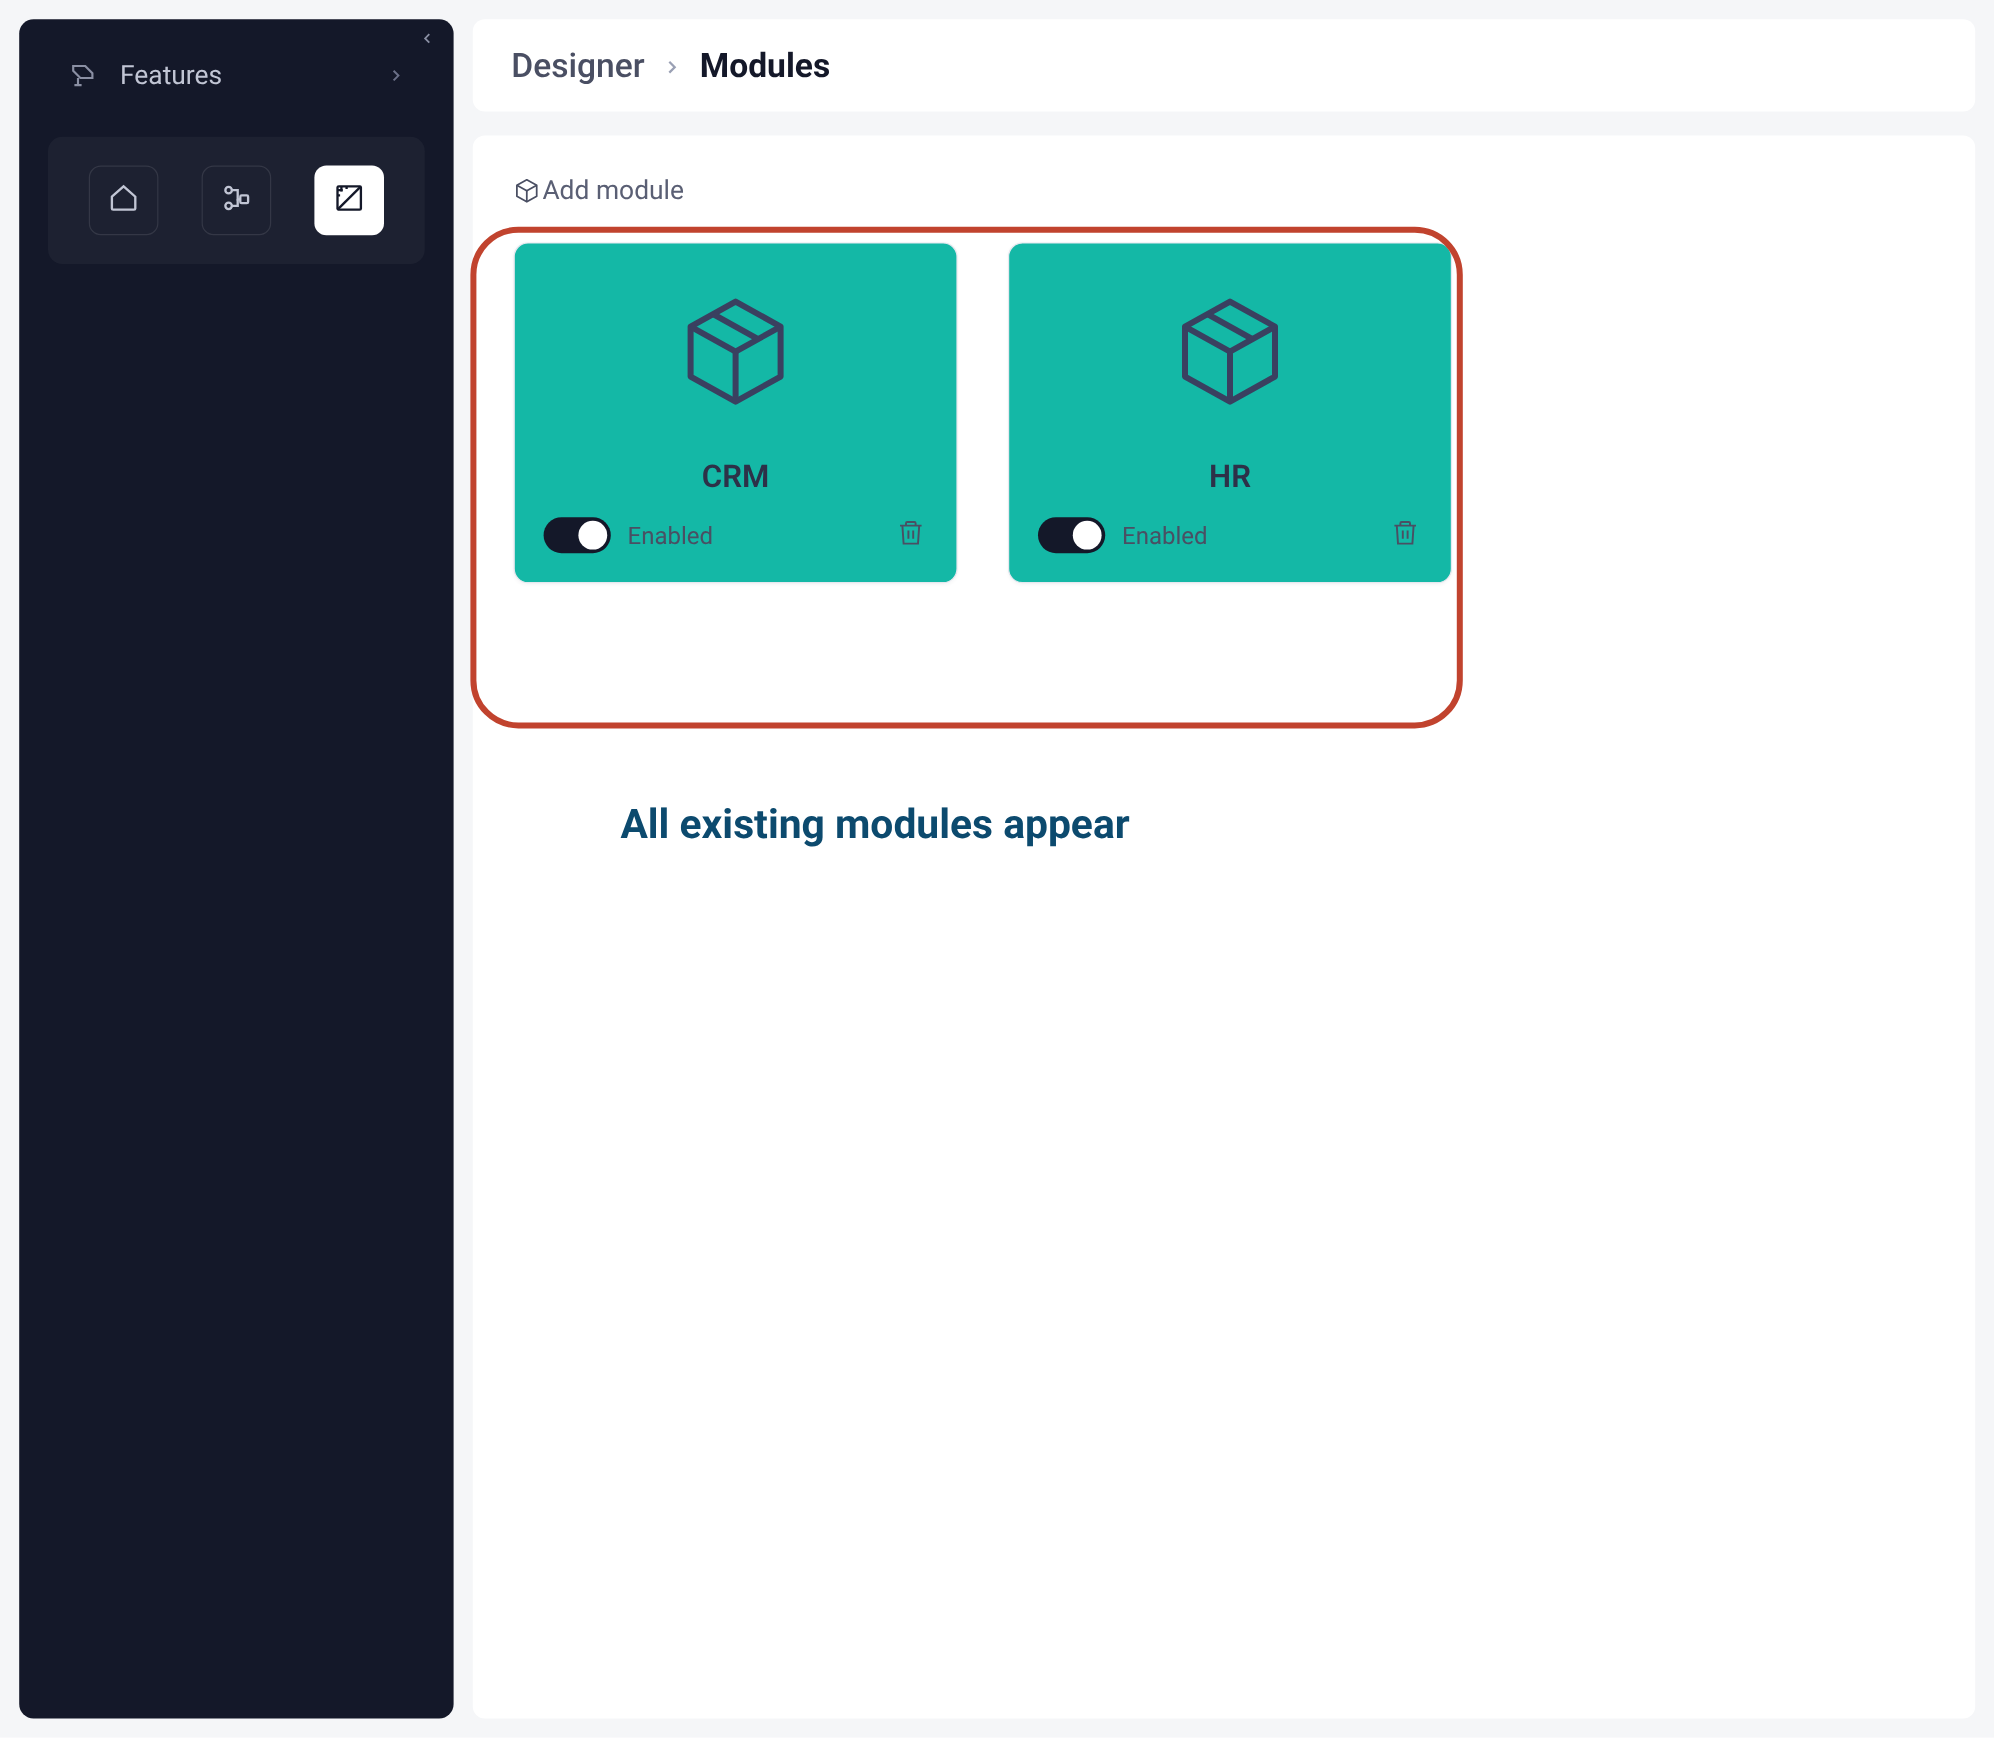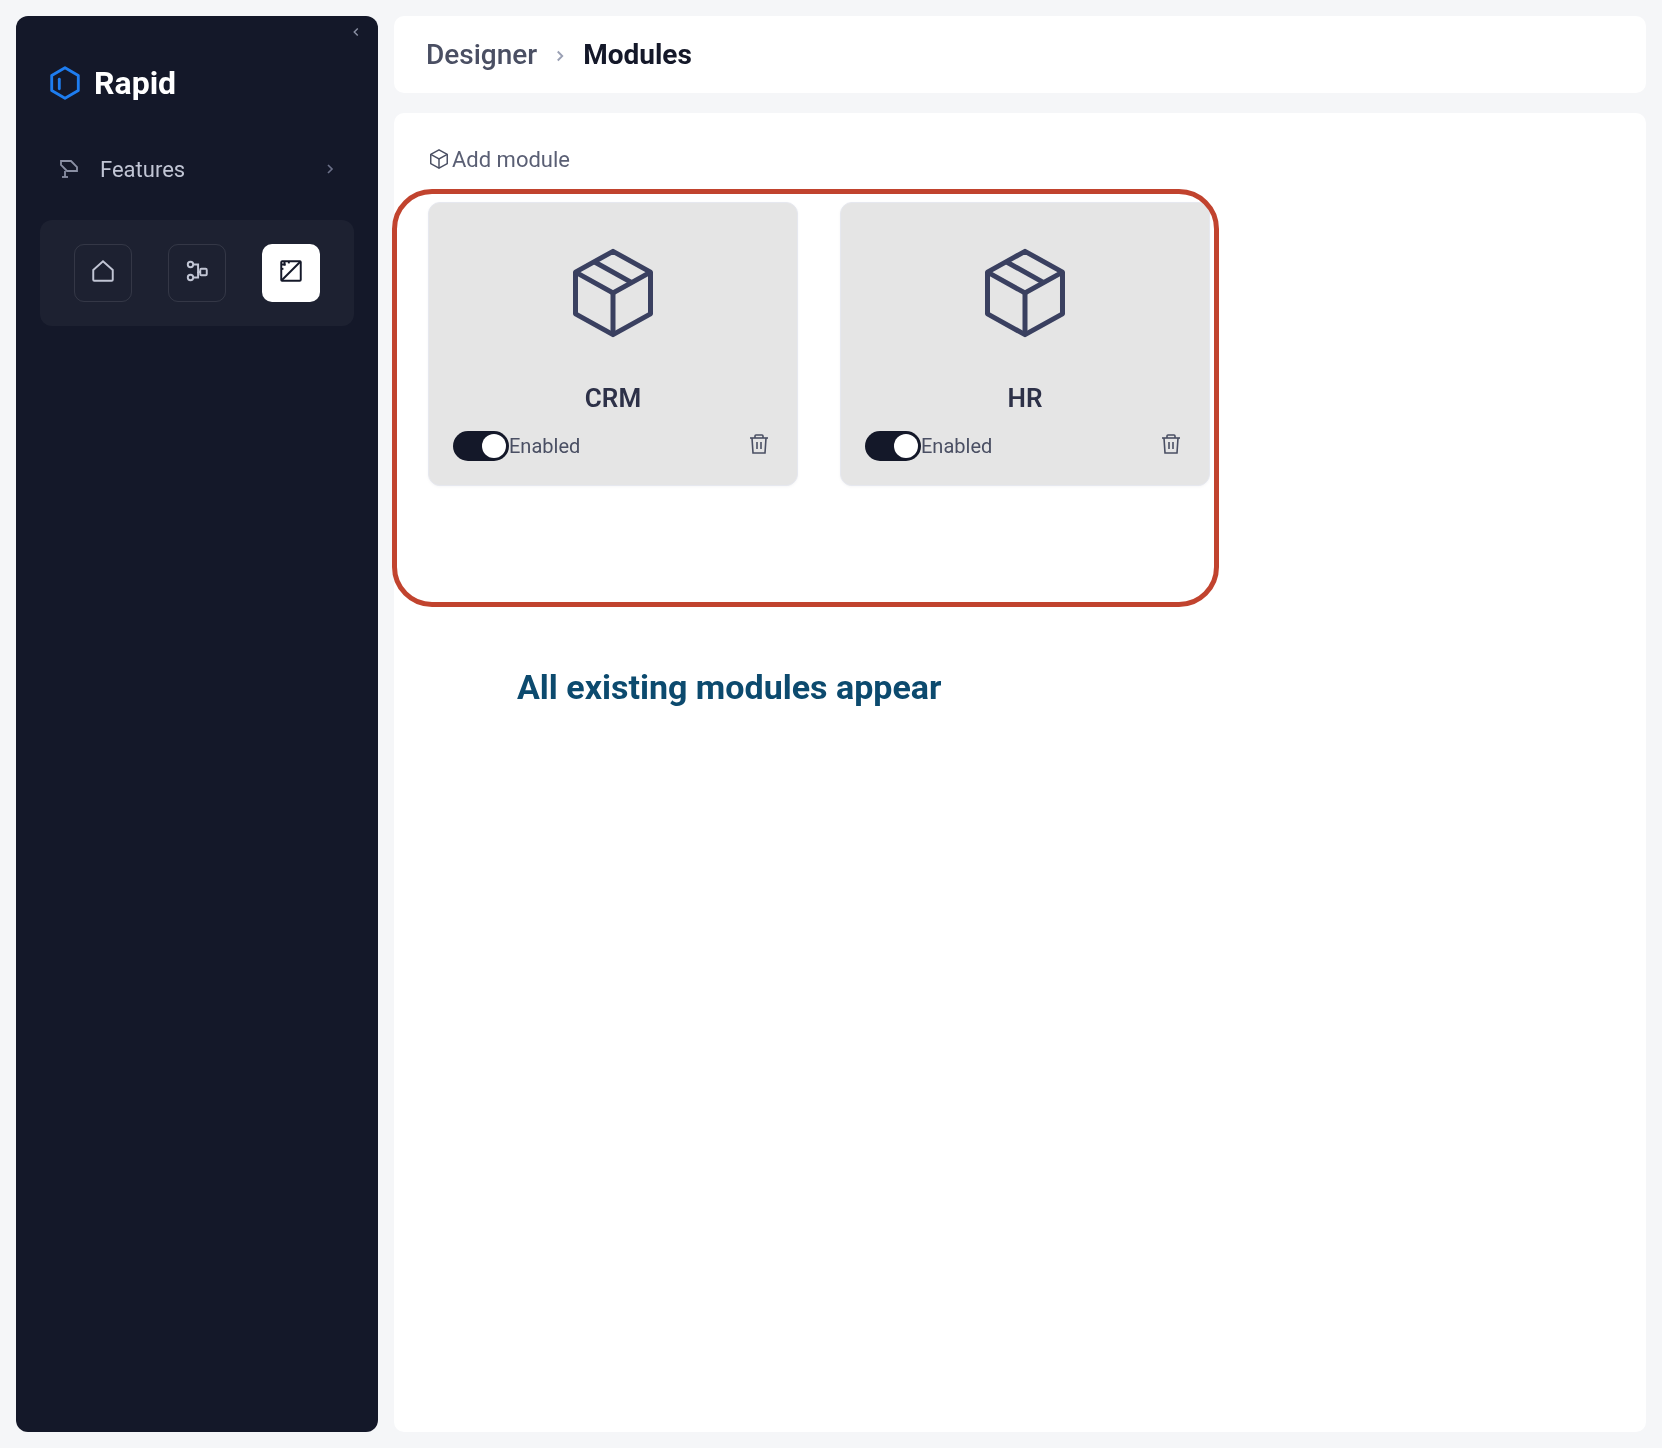"Rapid" div.logo-container { html: <div> <span> <svg> <polygon></polygon> <path></path> </svg> </span> <span>Rapid</span> </div> -> none }
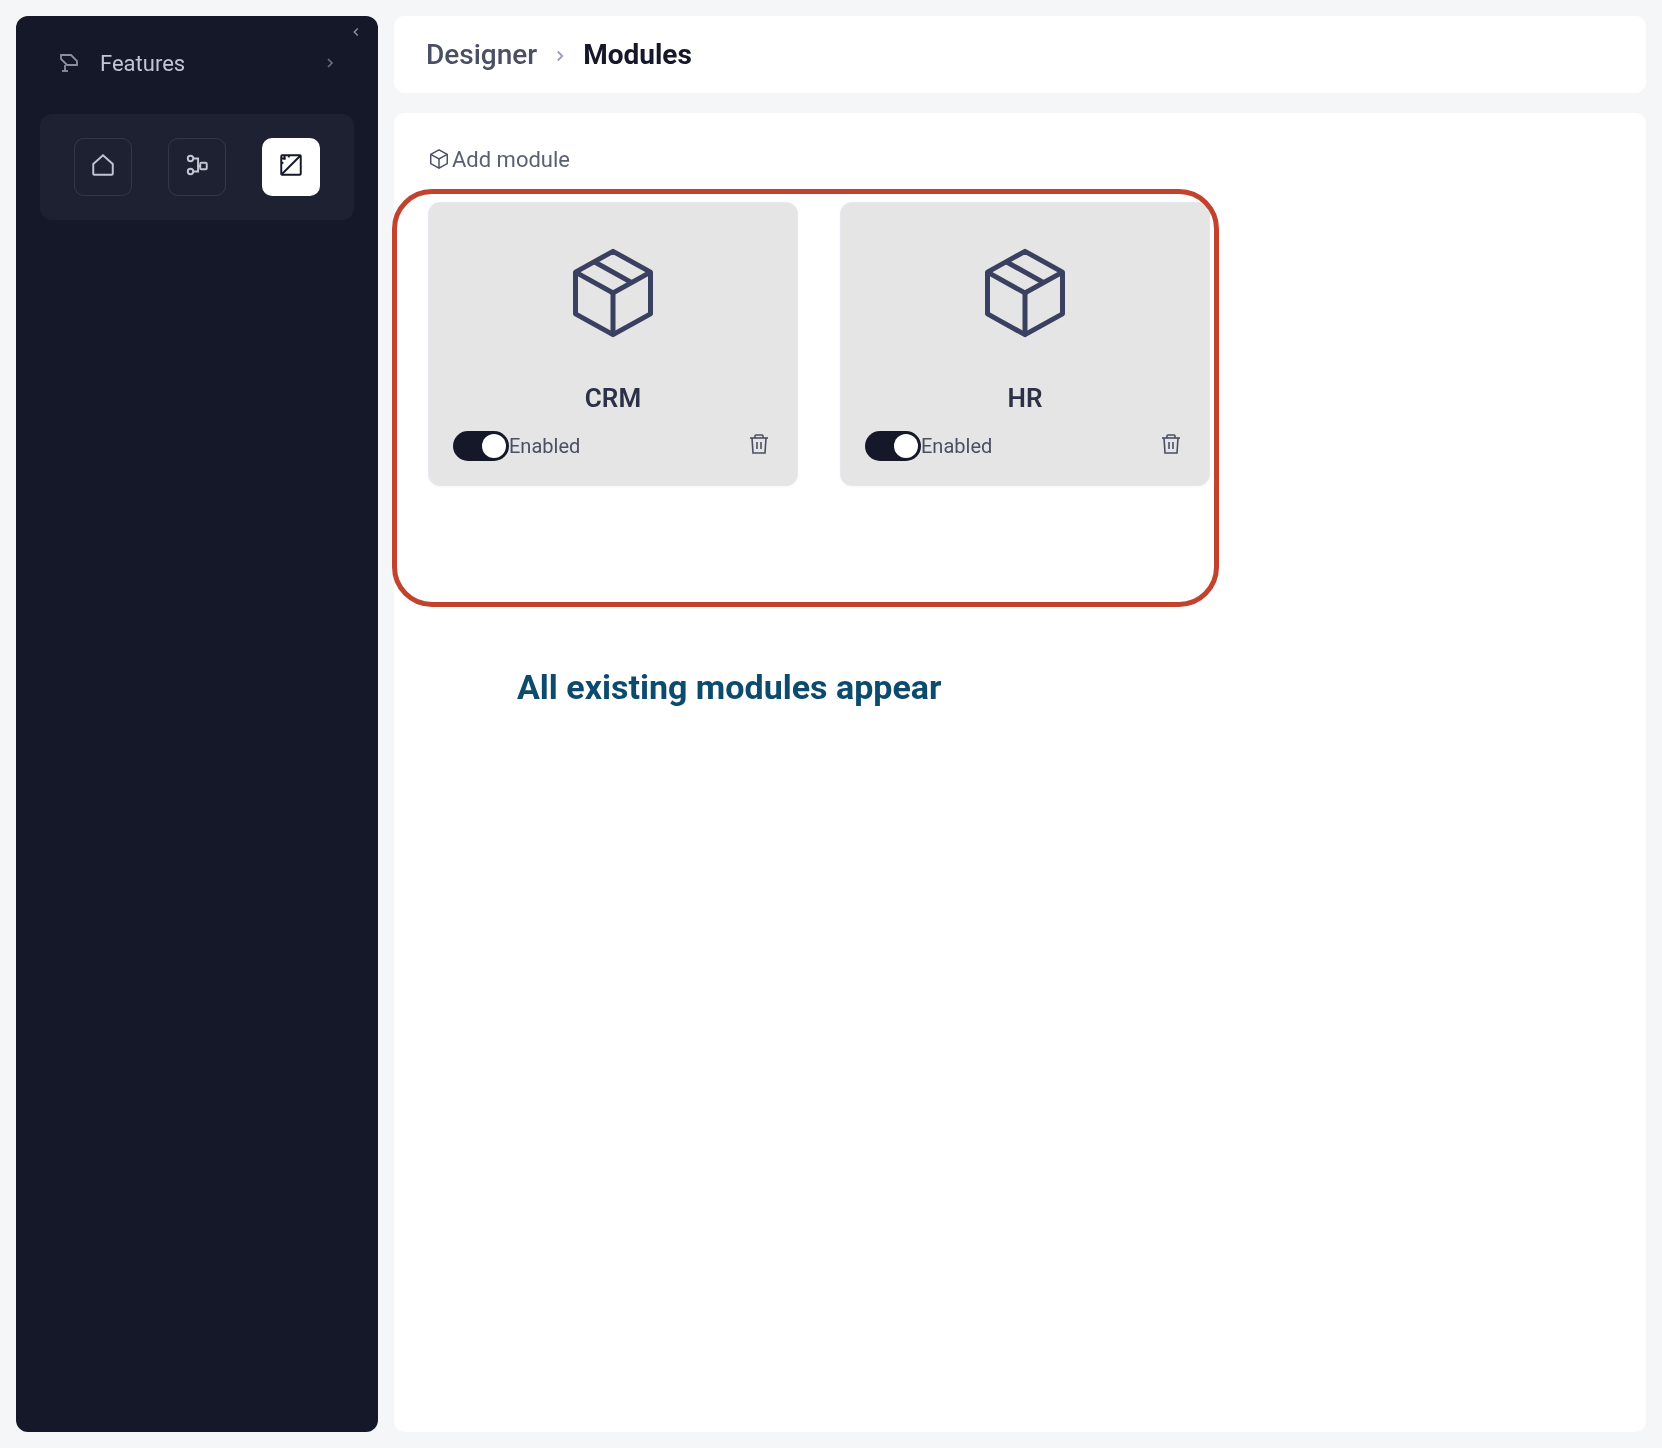"CRM" .module-card { background: #e5e5e5 -> #14b8a6 }
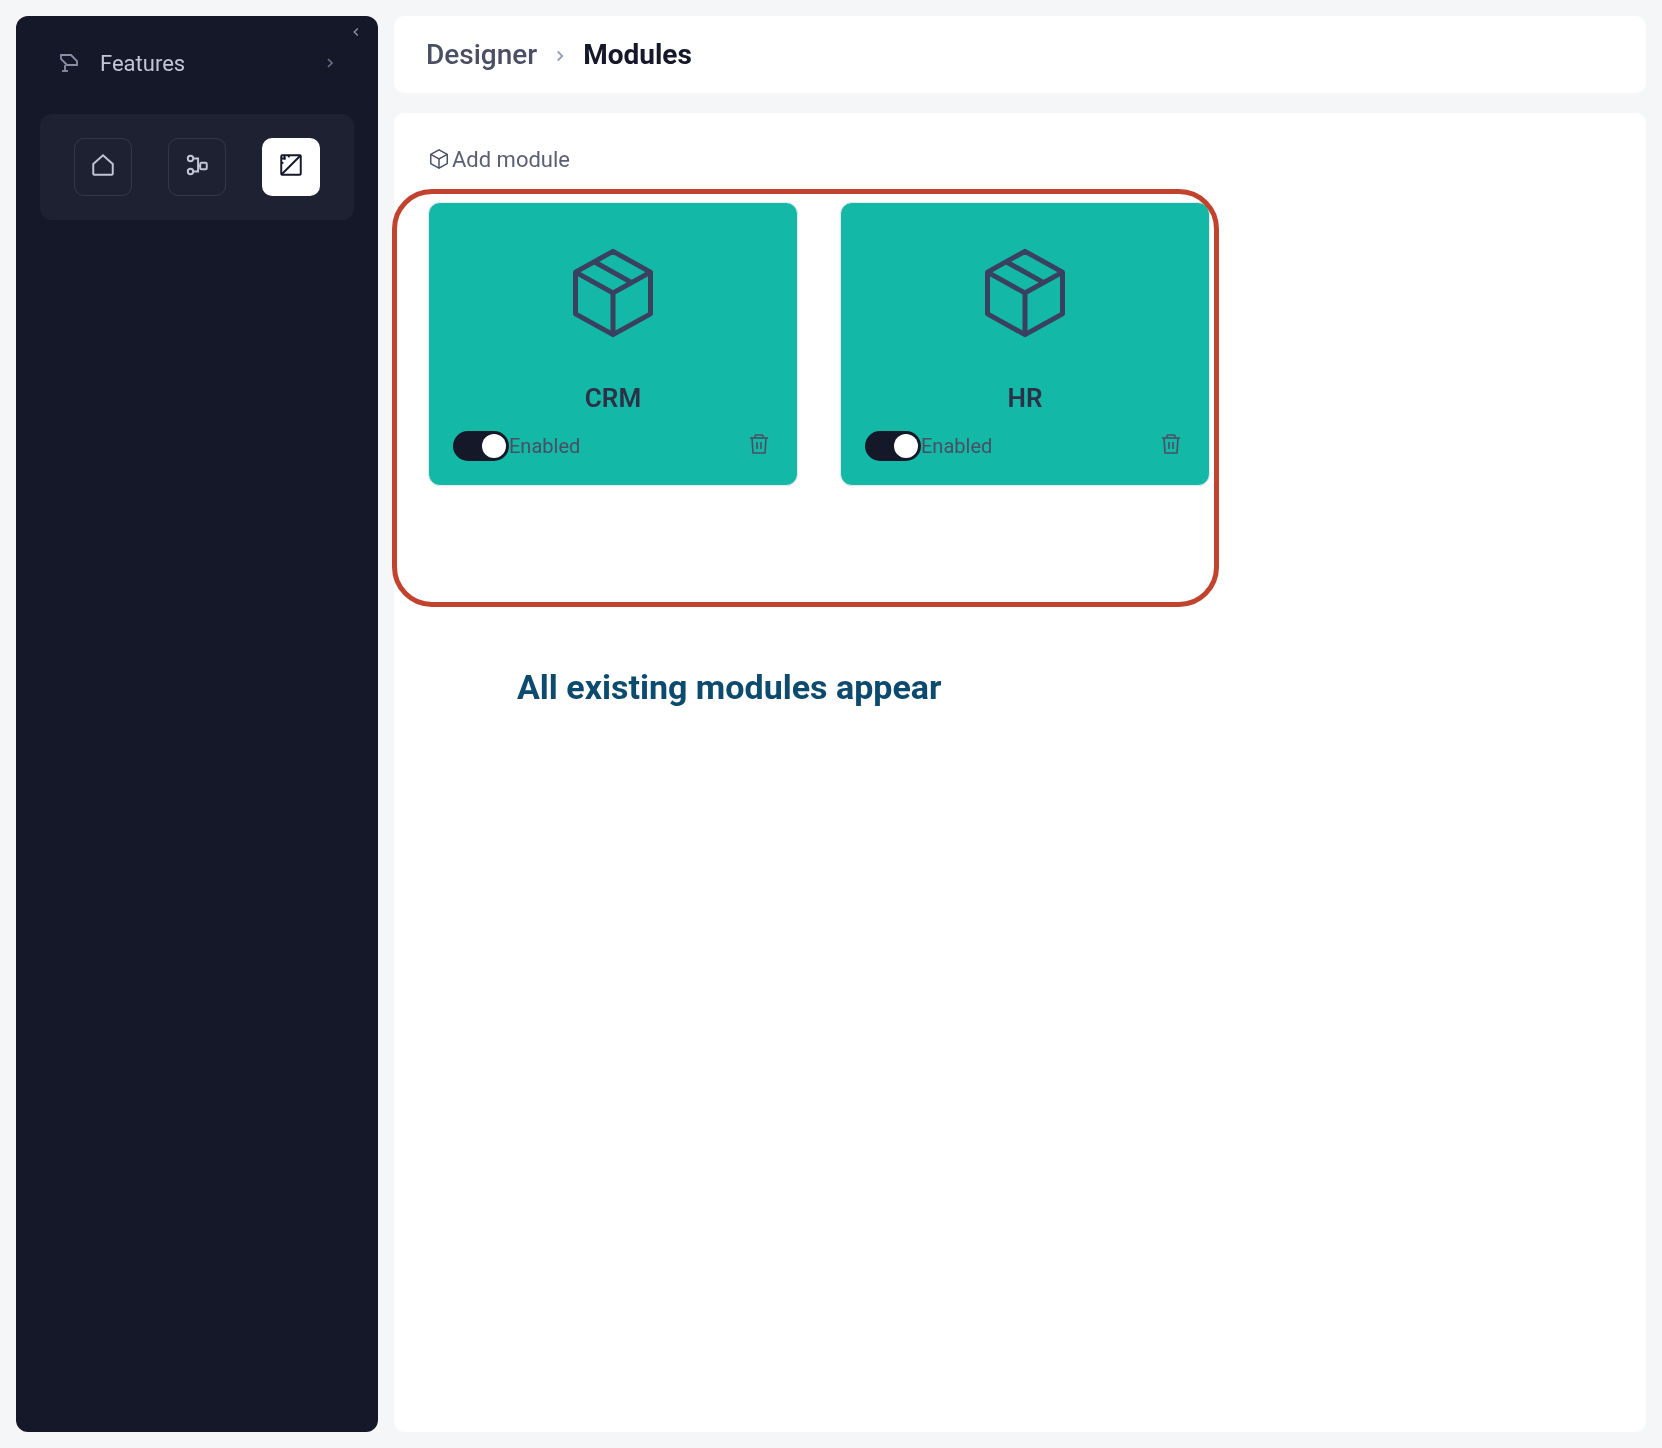"Enabled" .module-footer { gap: none -> 14px }
